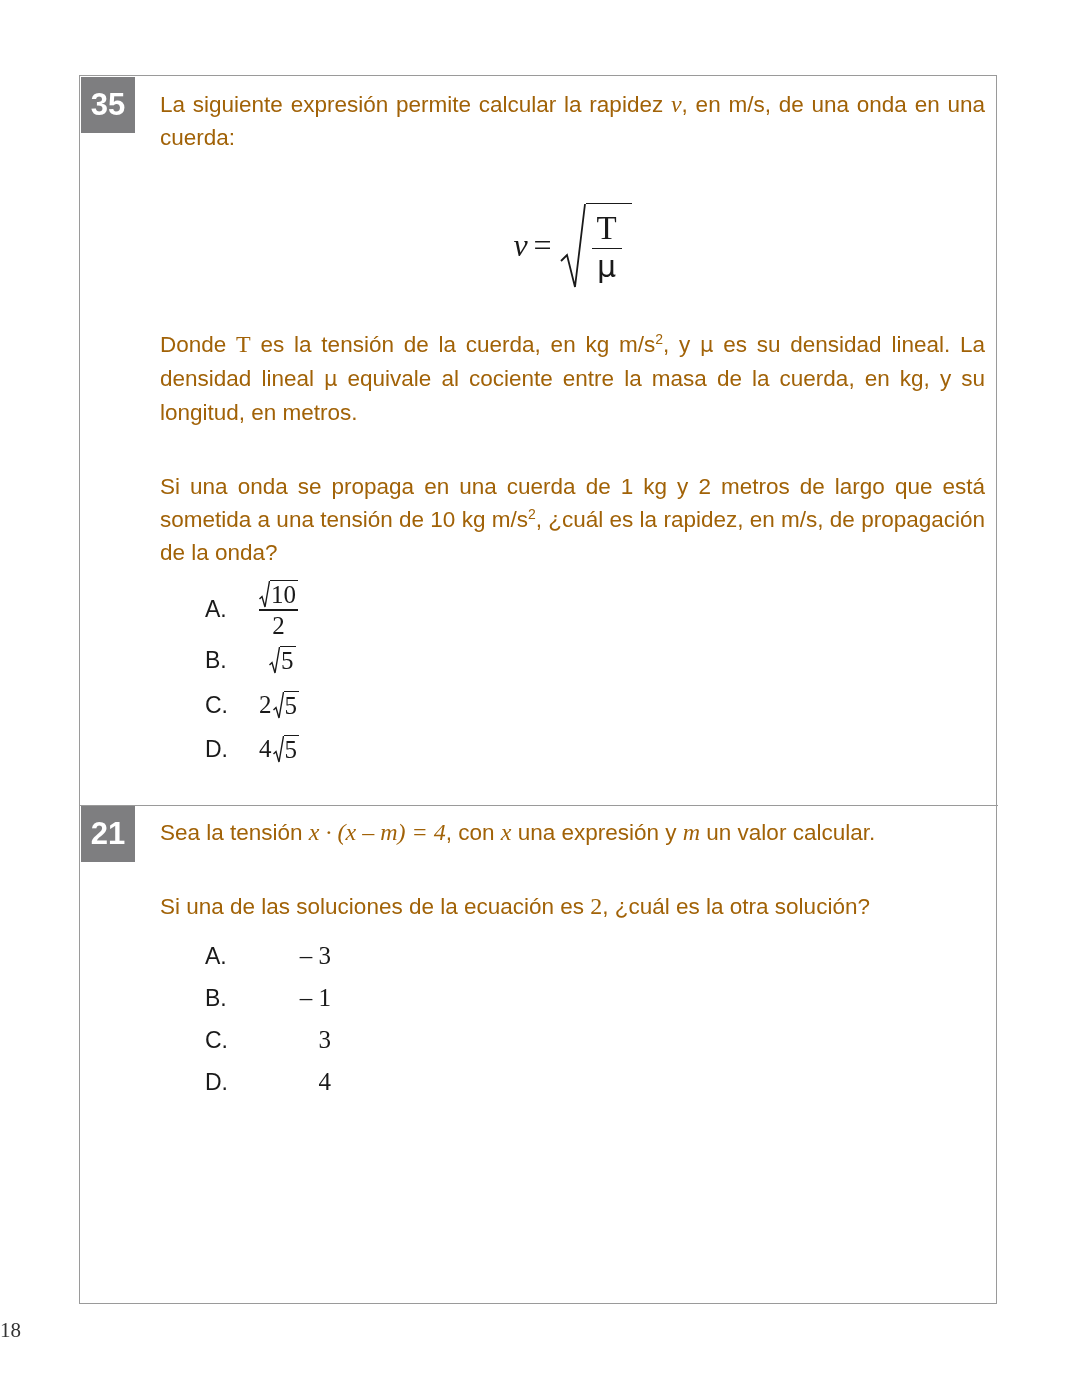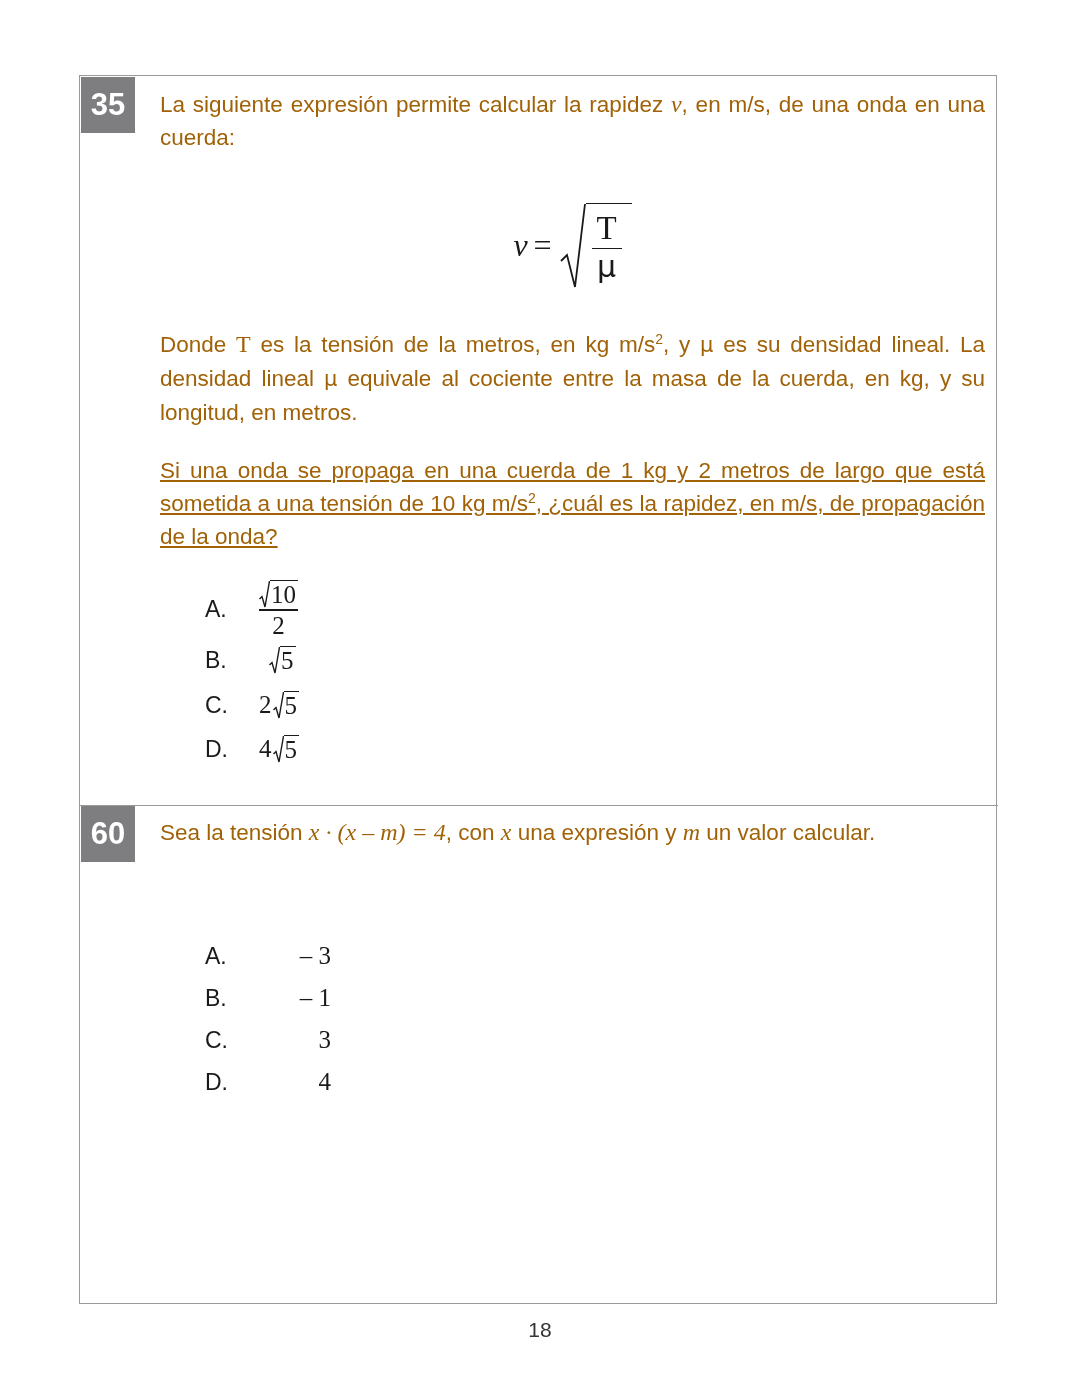"es la tensión de la" span { text: metros -> cuerda }
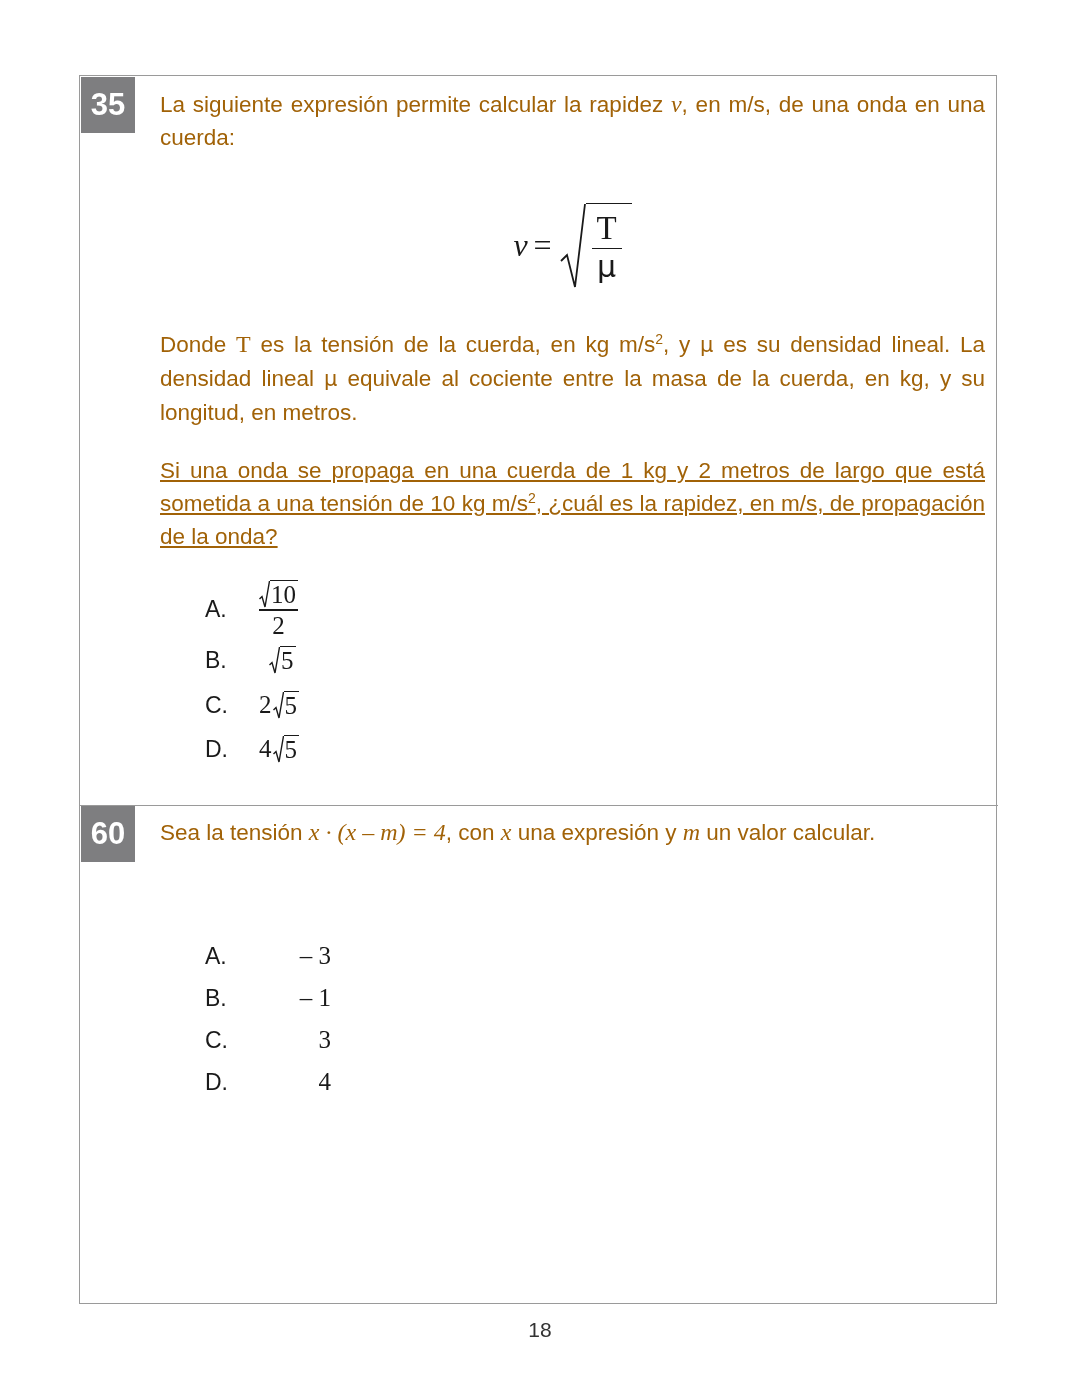"Si una onda se propaga" p.spaced { margin-top: 25px -> 41px; text-decoration: underline -> none }
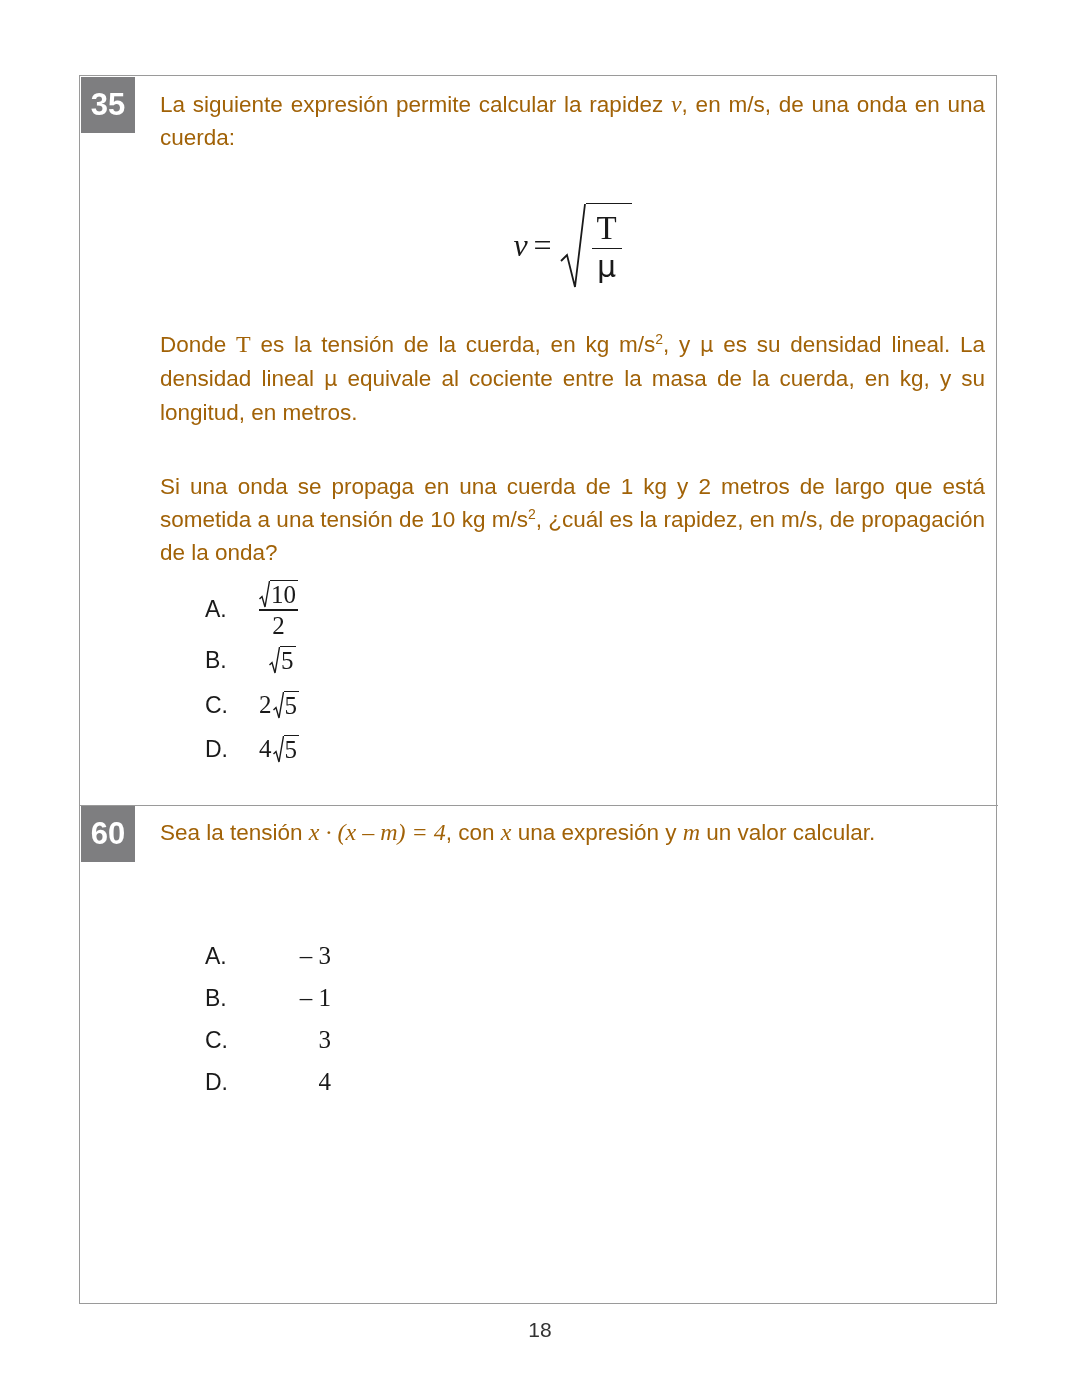"60" div.badge { text: 60 -> 21 }
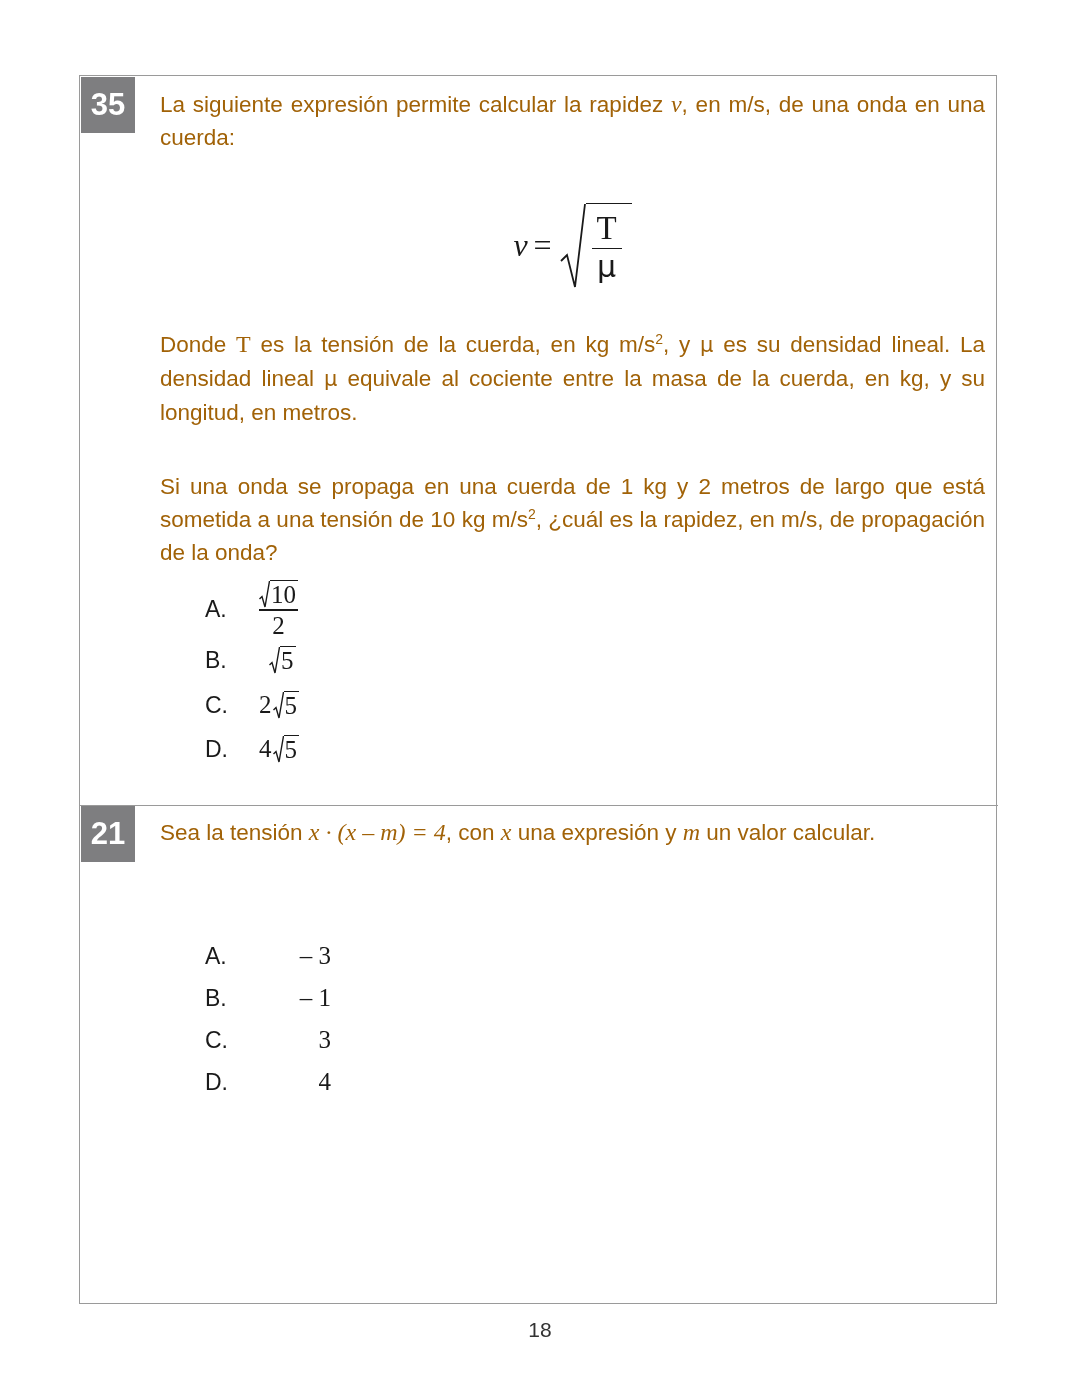"Si una de las soluciones" p.para { html: none -> <p><span>Si una de las soluciones de la ecuación es </span><span>2</span><span>, ¿cuál es la otra solución?</span></p> }
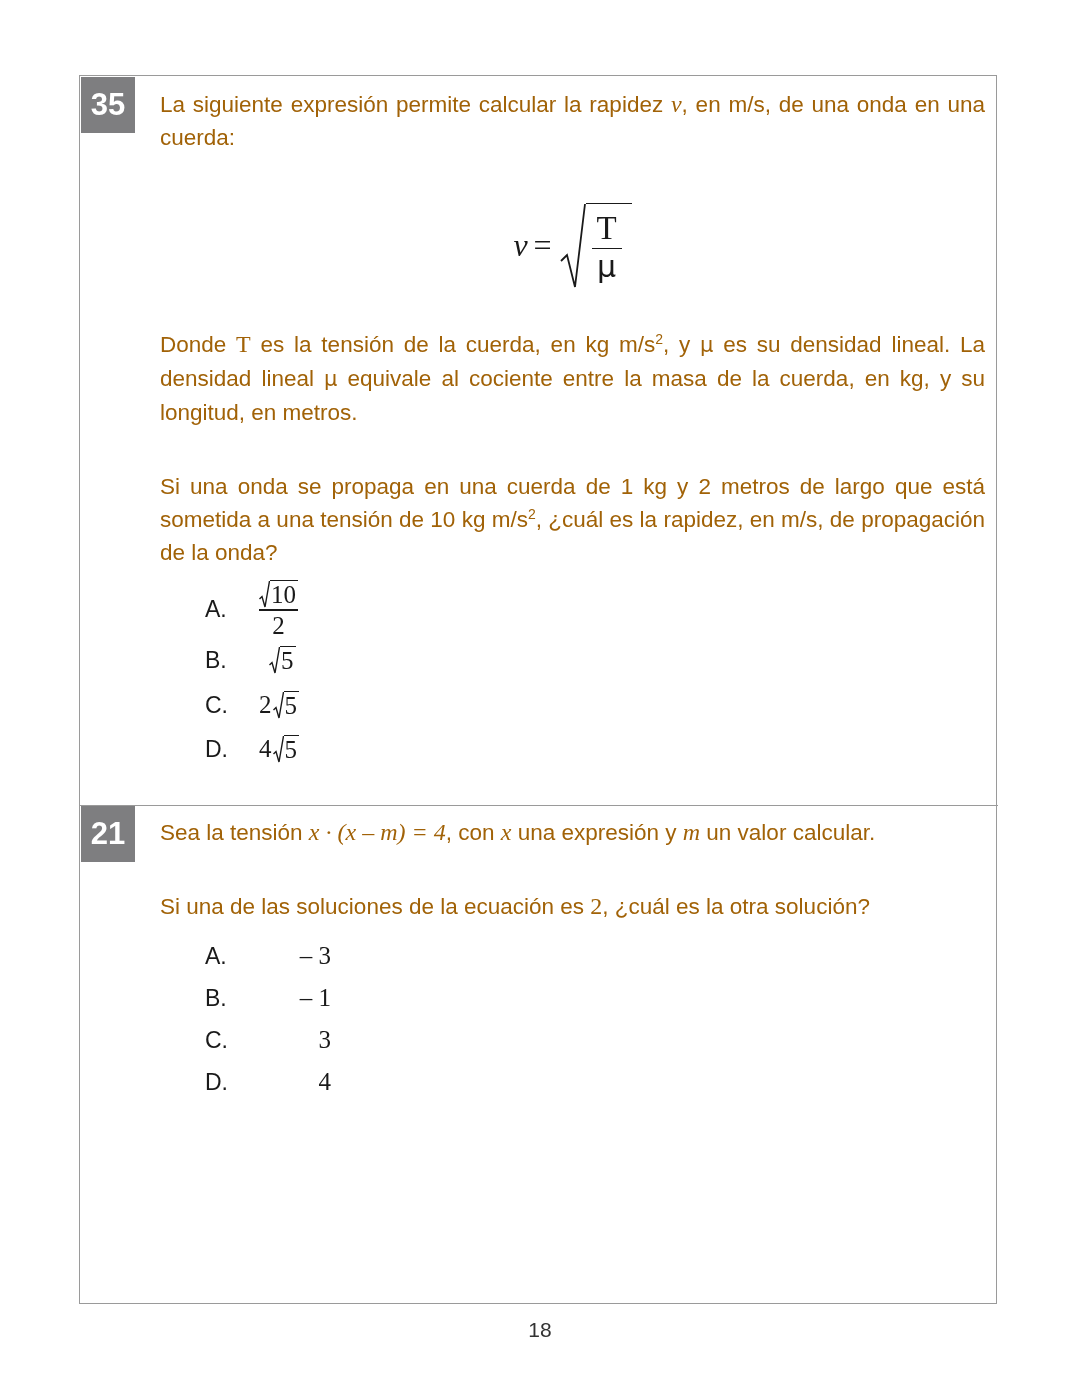"18" .page-number { font-family: Liberation Sans, sans-serif -> Liberation Serif, serif; text-align: center -> none }
